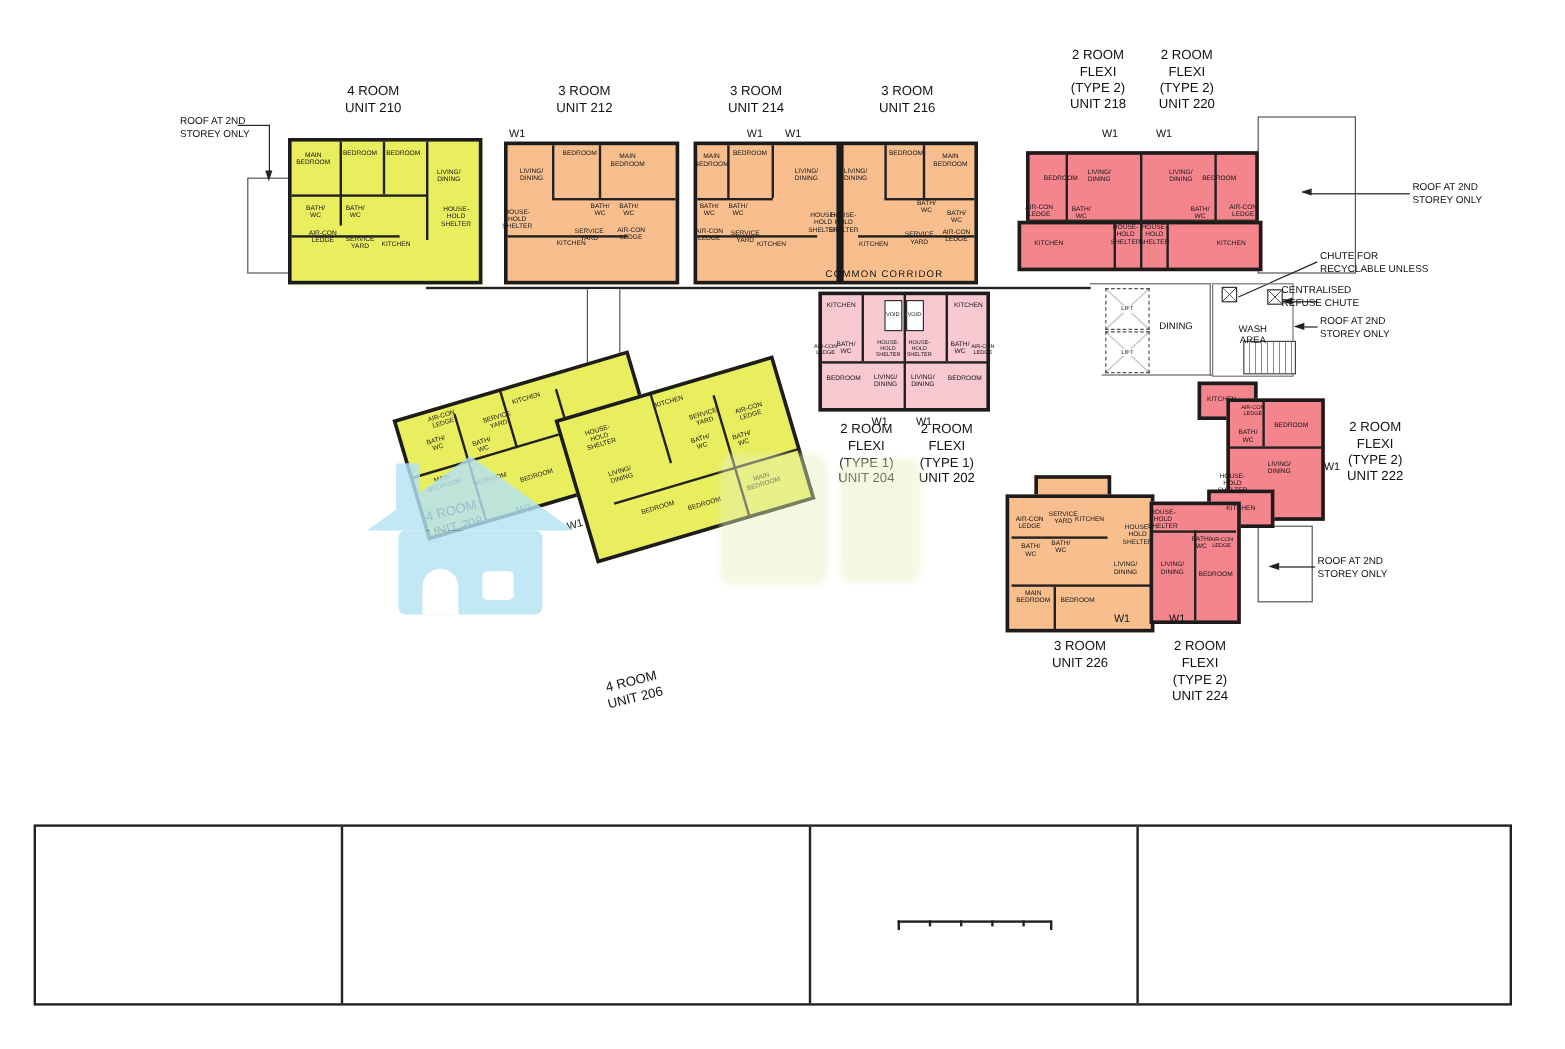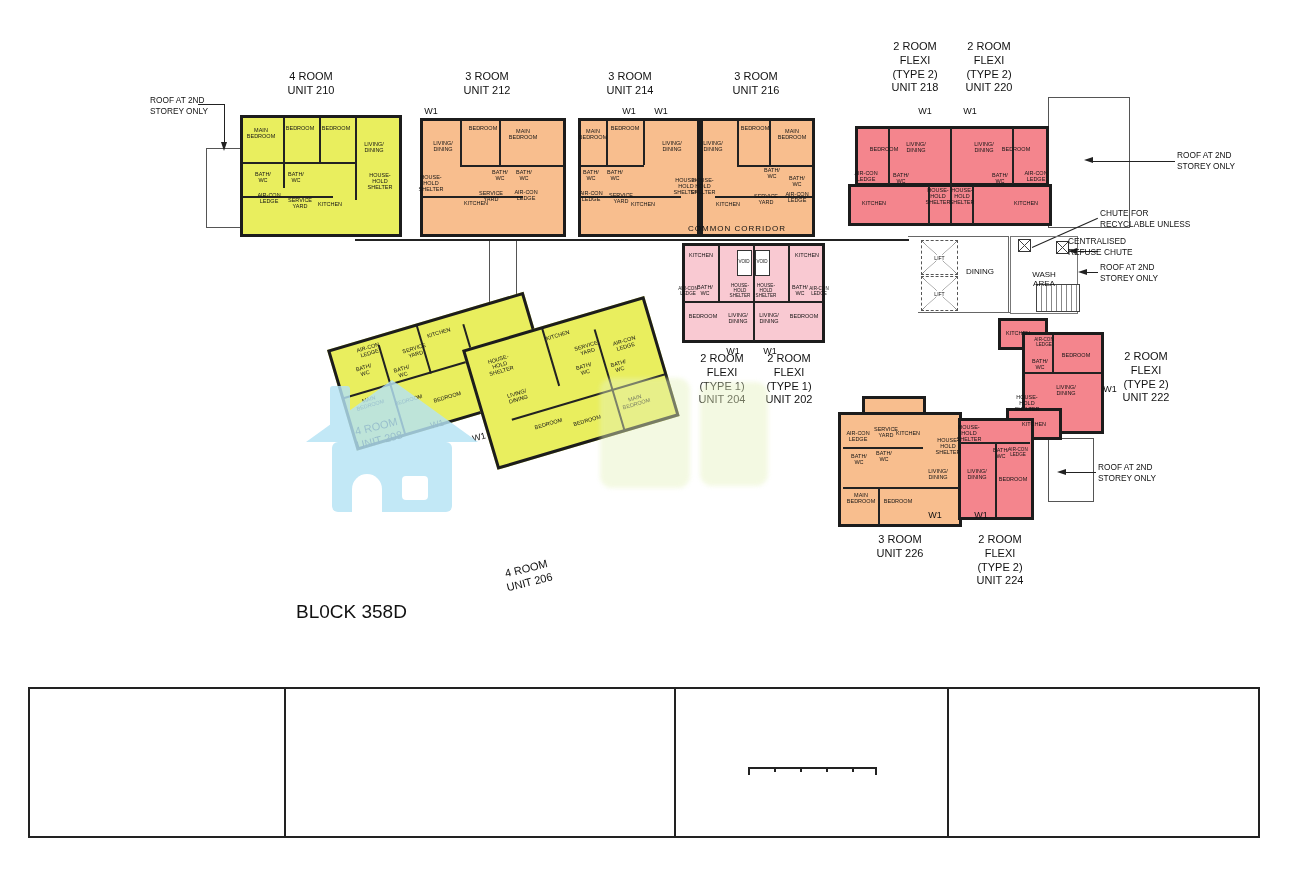"BL0CK 358D" div.t1 { html: <div>BL0CK 358D</div> -> none }
